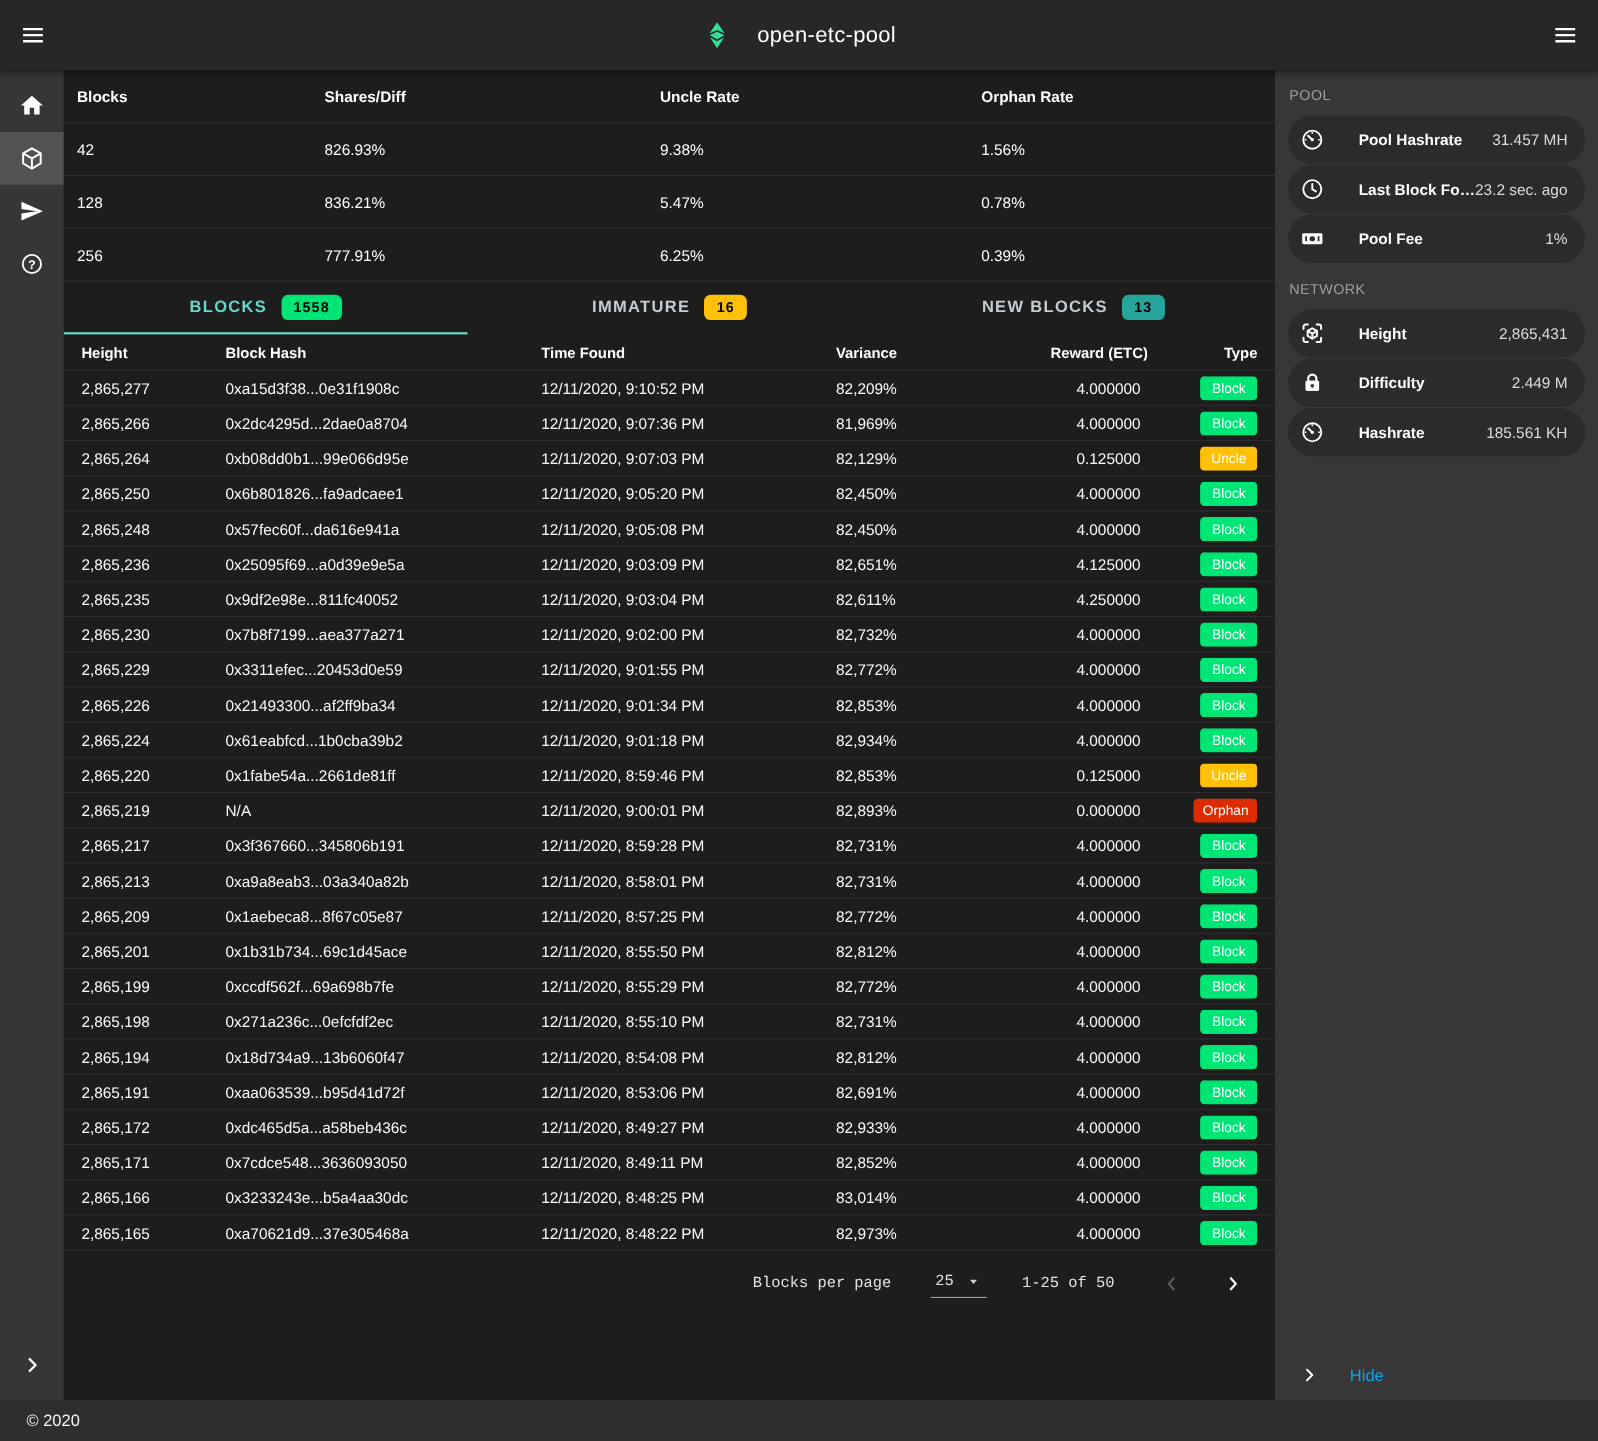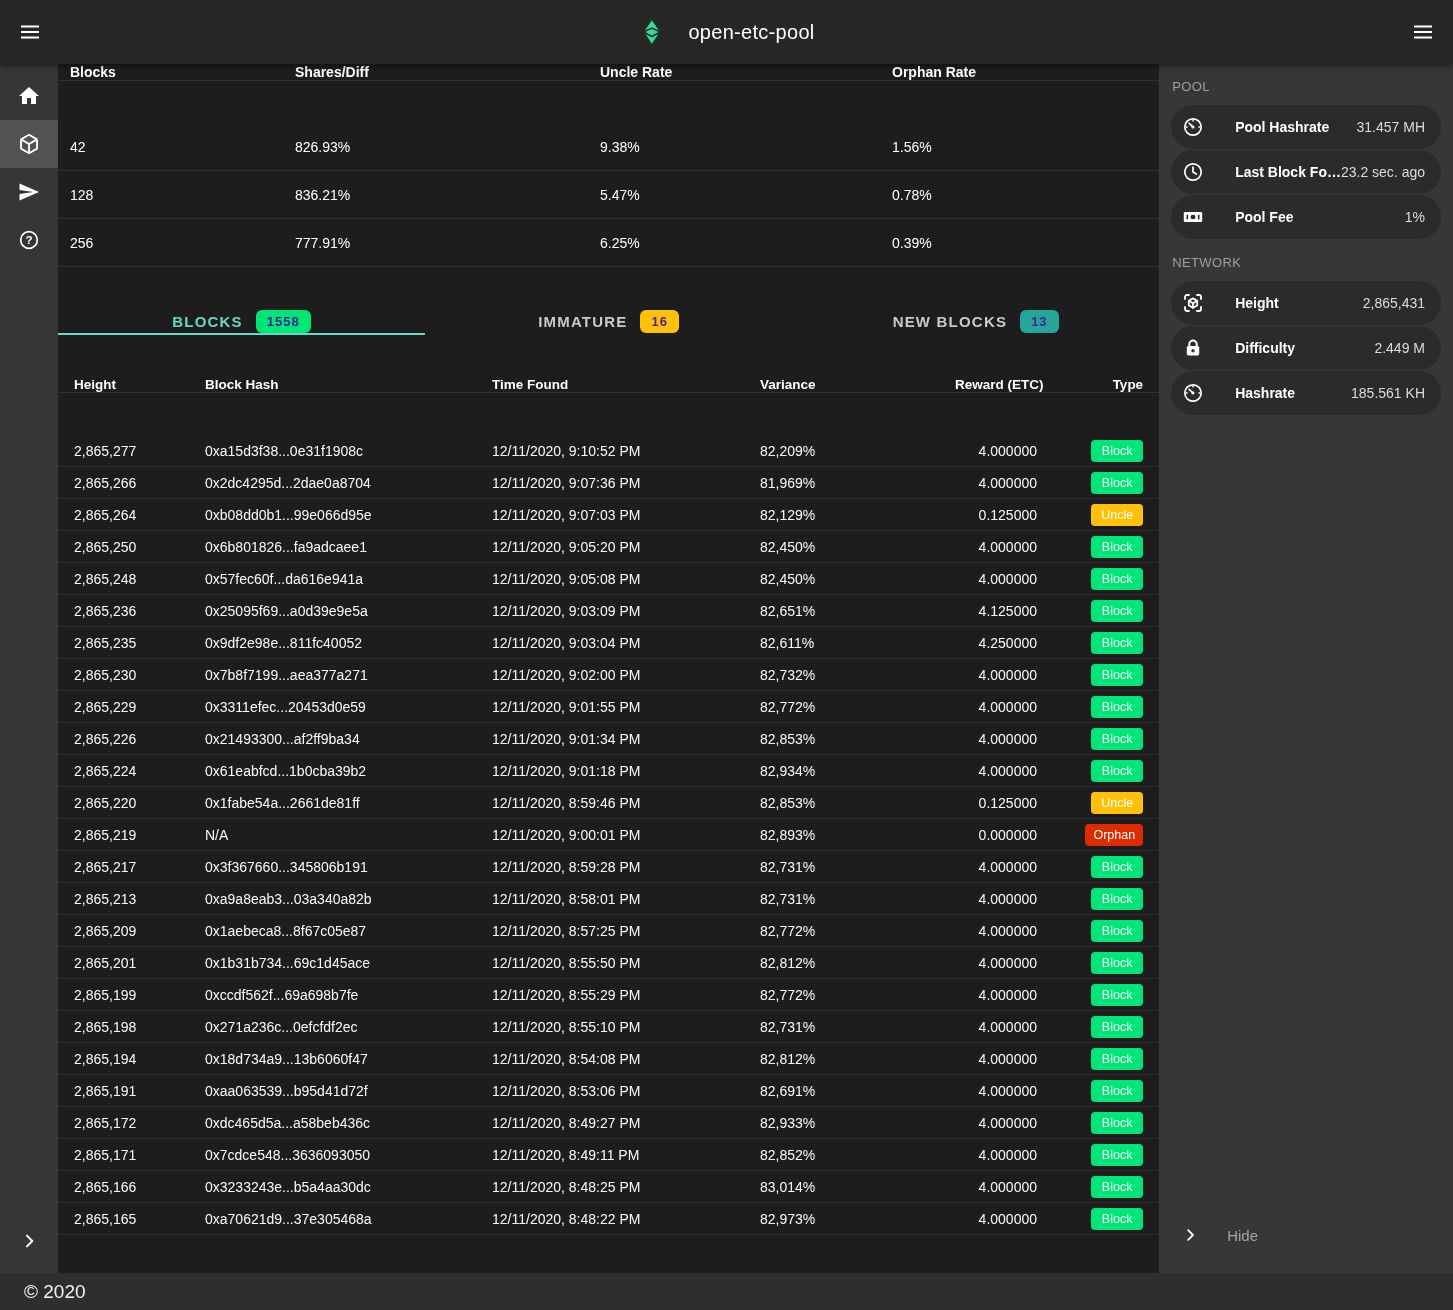"Blocks" .content { gap: 42px -> none }
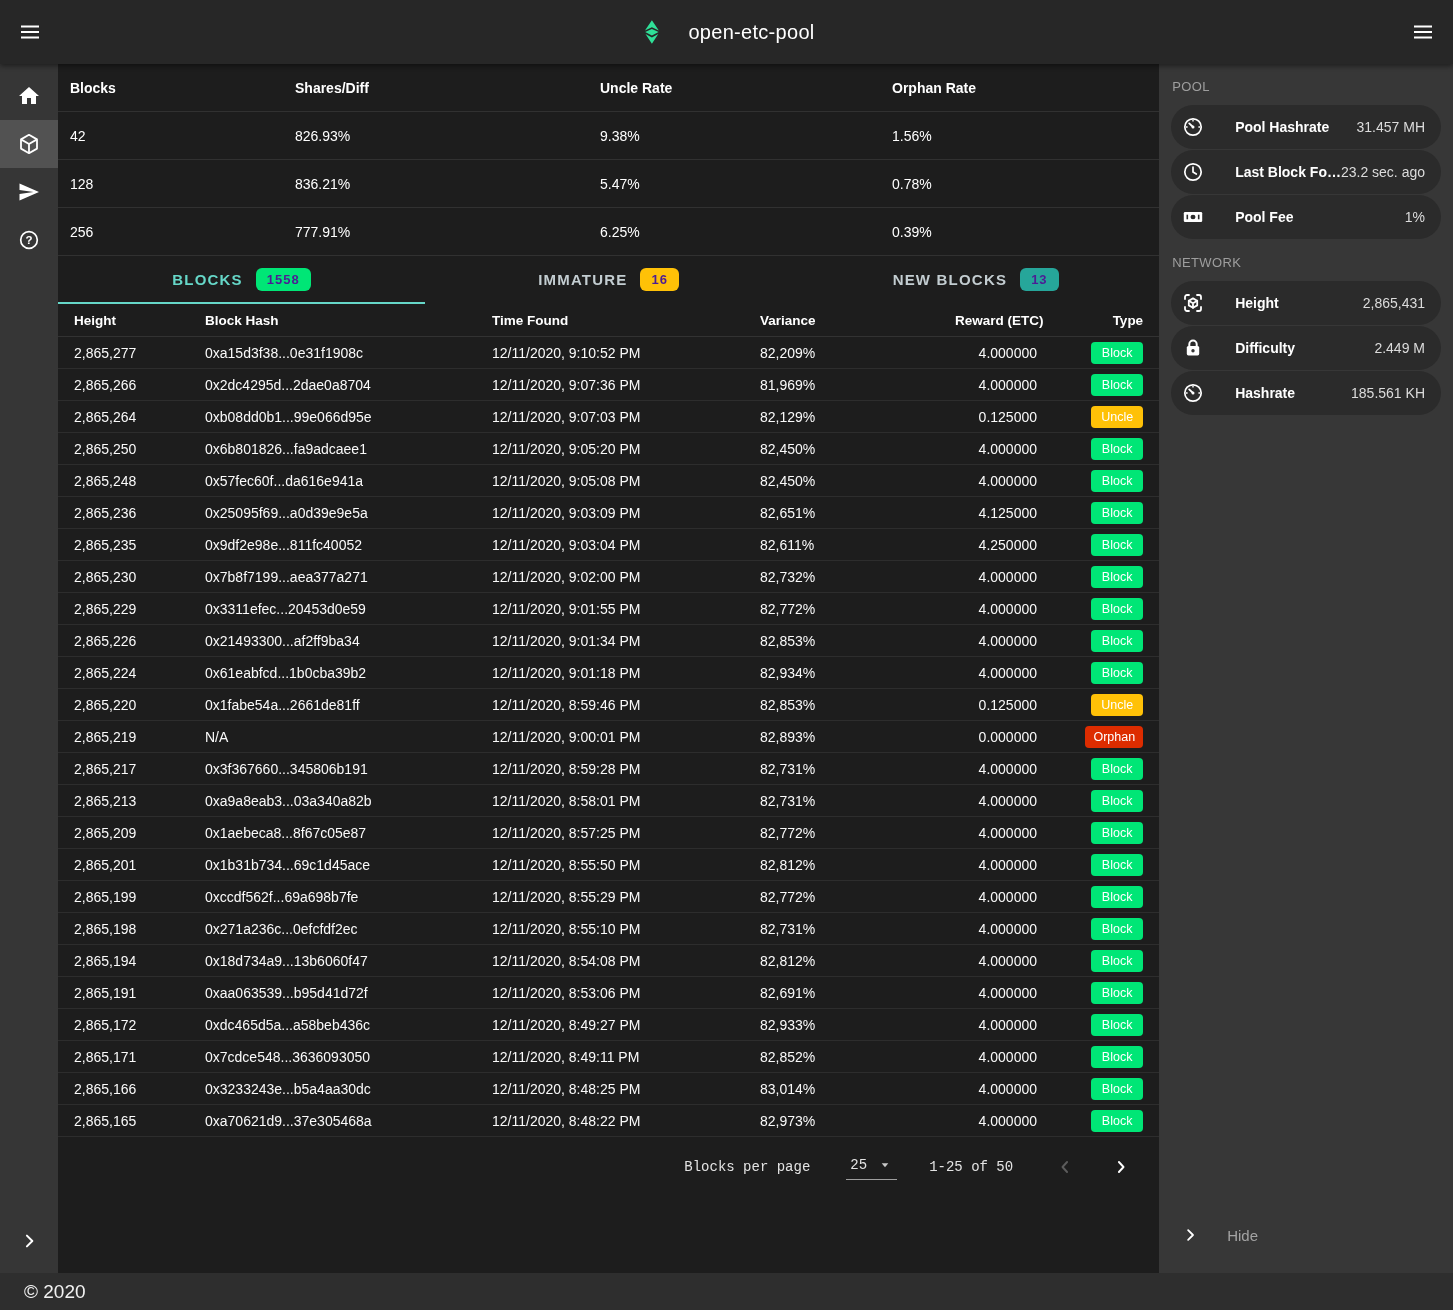"1558" .count-badge { color: #4c1d95 -> #000000 }
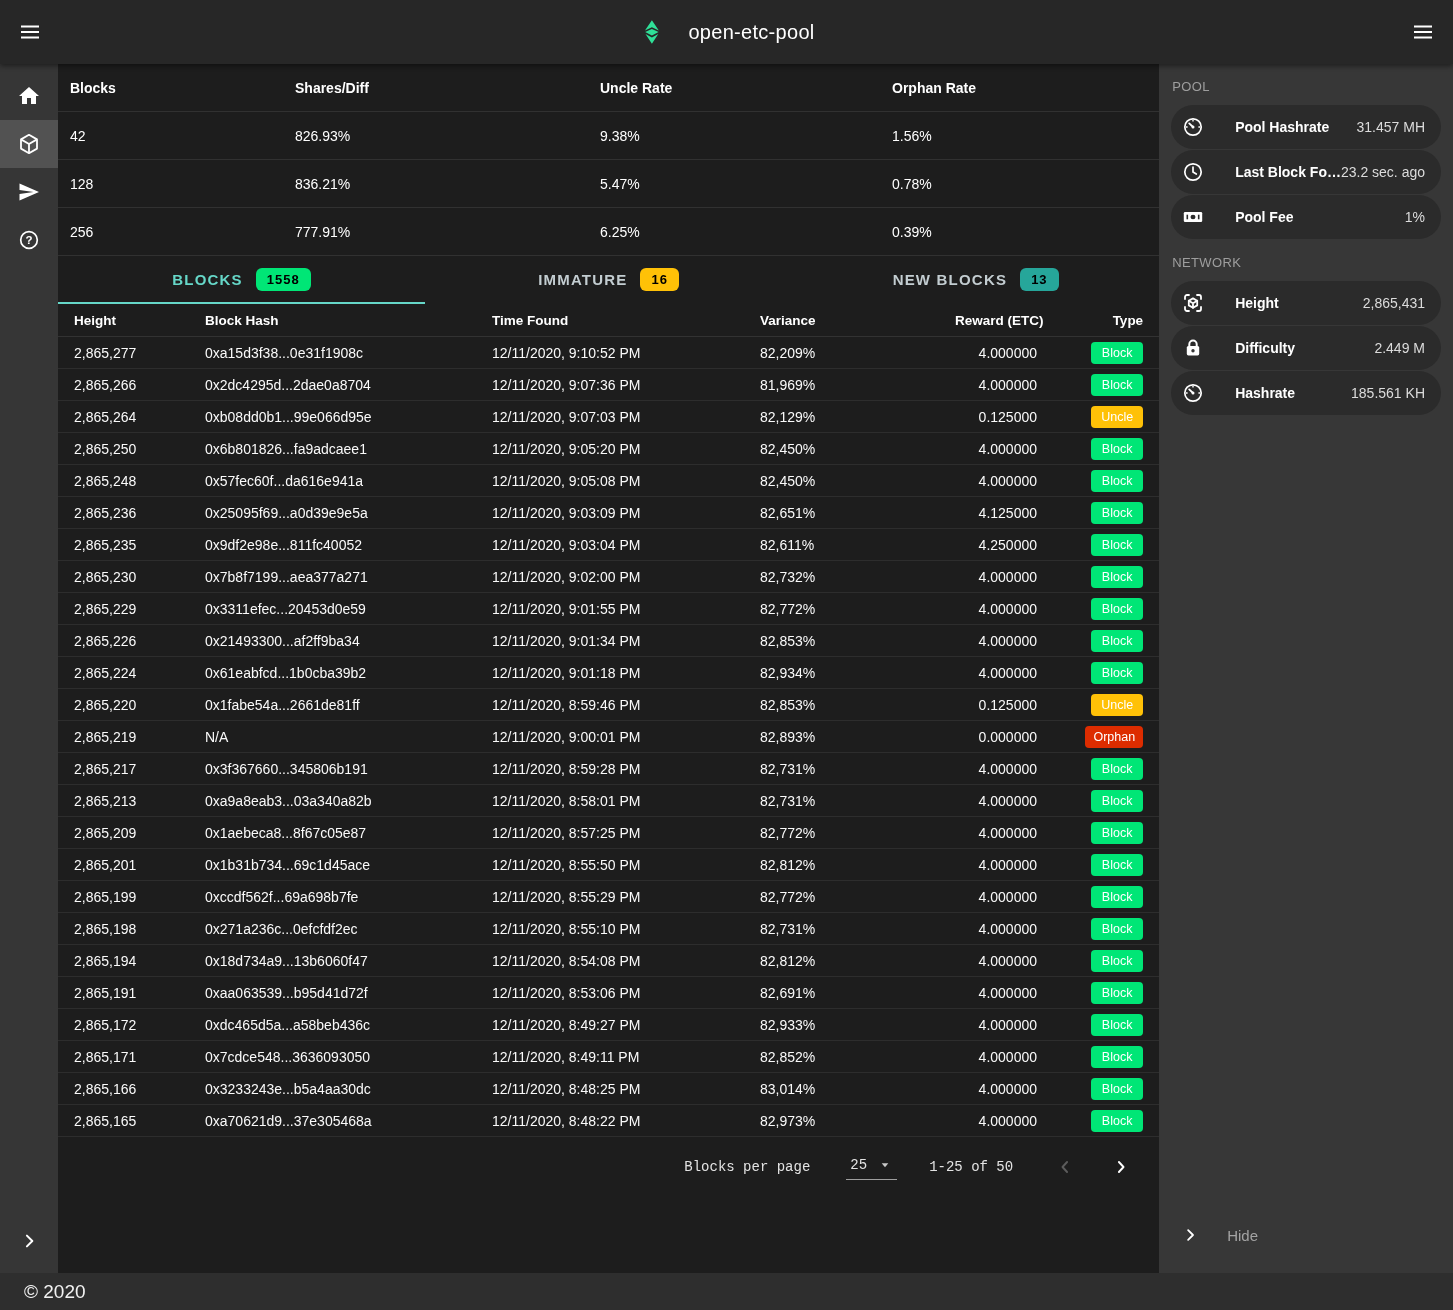"Hide" .hide-row { align-items: center -> flex-end; color: #a3a3a3 -> #0ea5e9 }
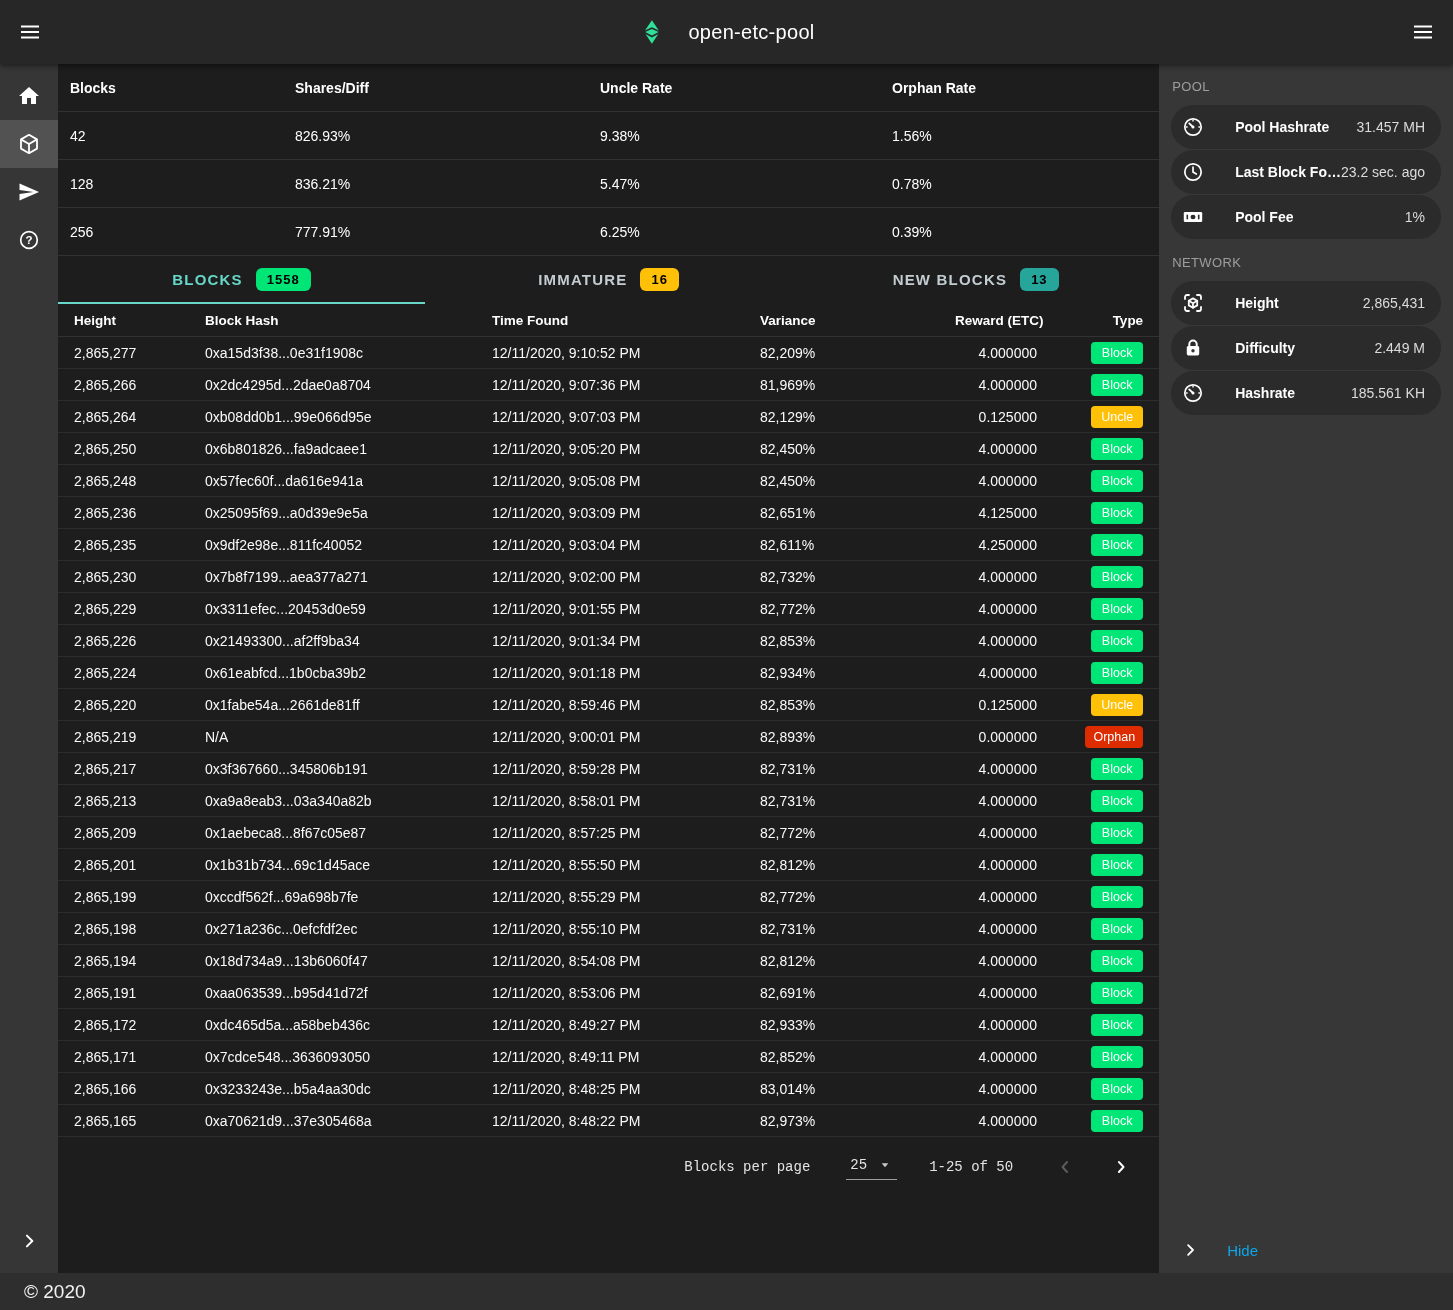"© 2020" .footer { font-size: 19px -> 15px }
